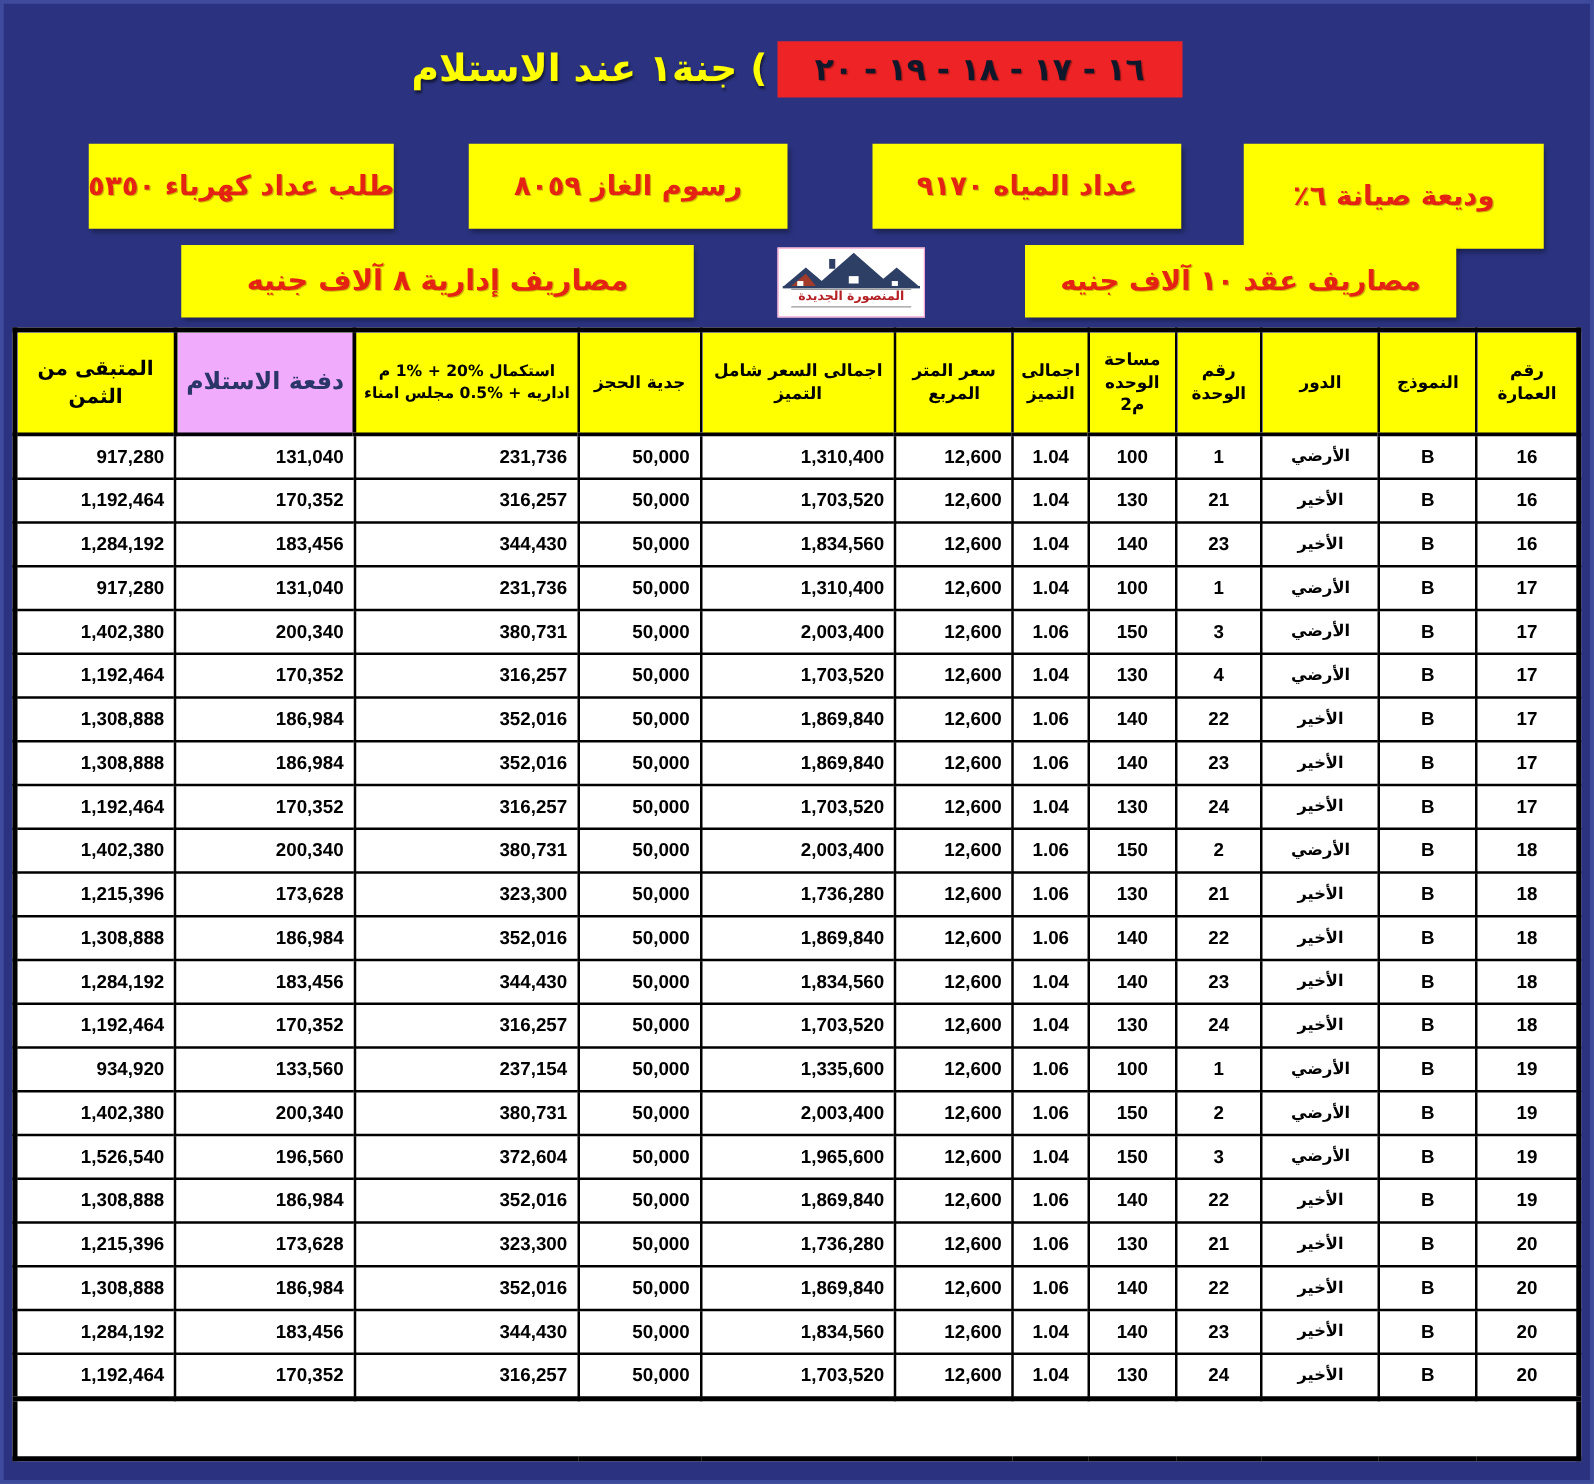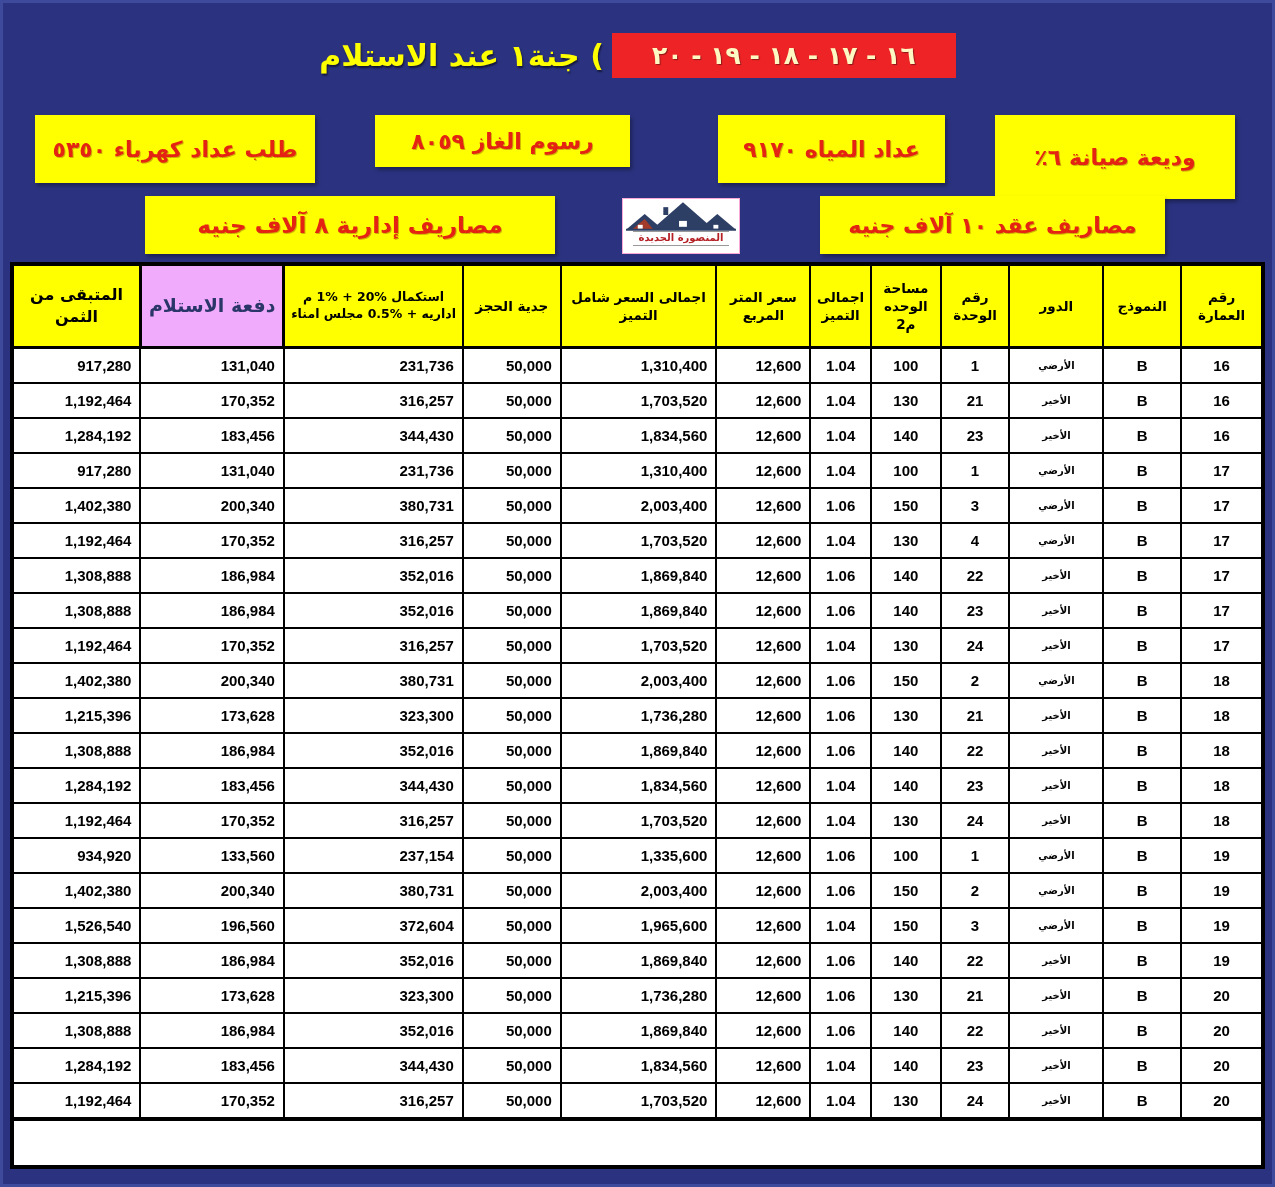"١٦ - ١٧ - ١٨" .title .redbox { color: #fef9c3 -> #0f172a; padding: 8px 40px -> 8px 30px }
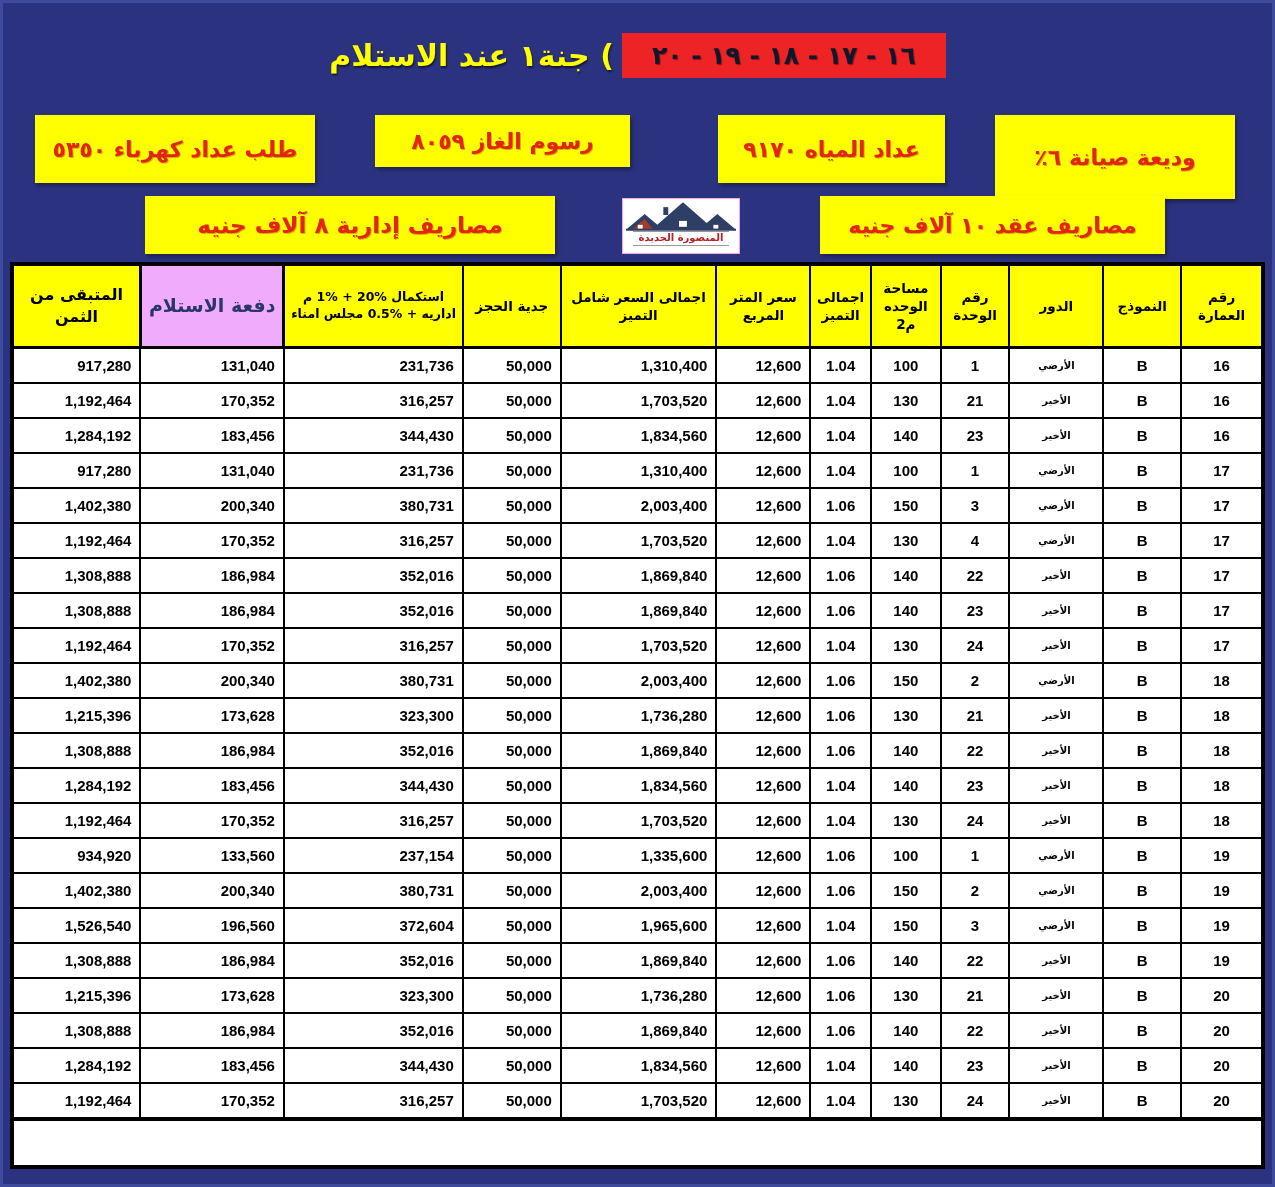"طلب عداد كهرباء ٥٣٥٠" .f-elec { width: 280px -> 244px }
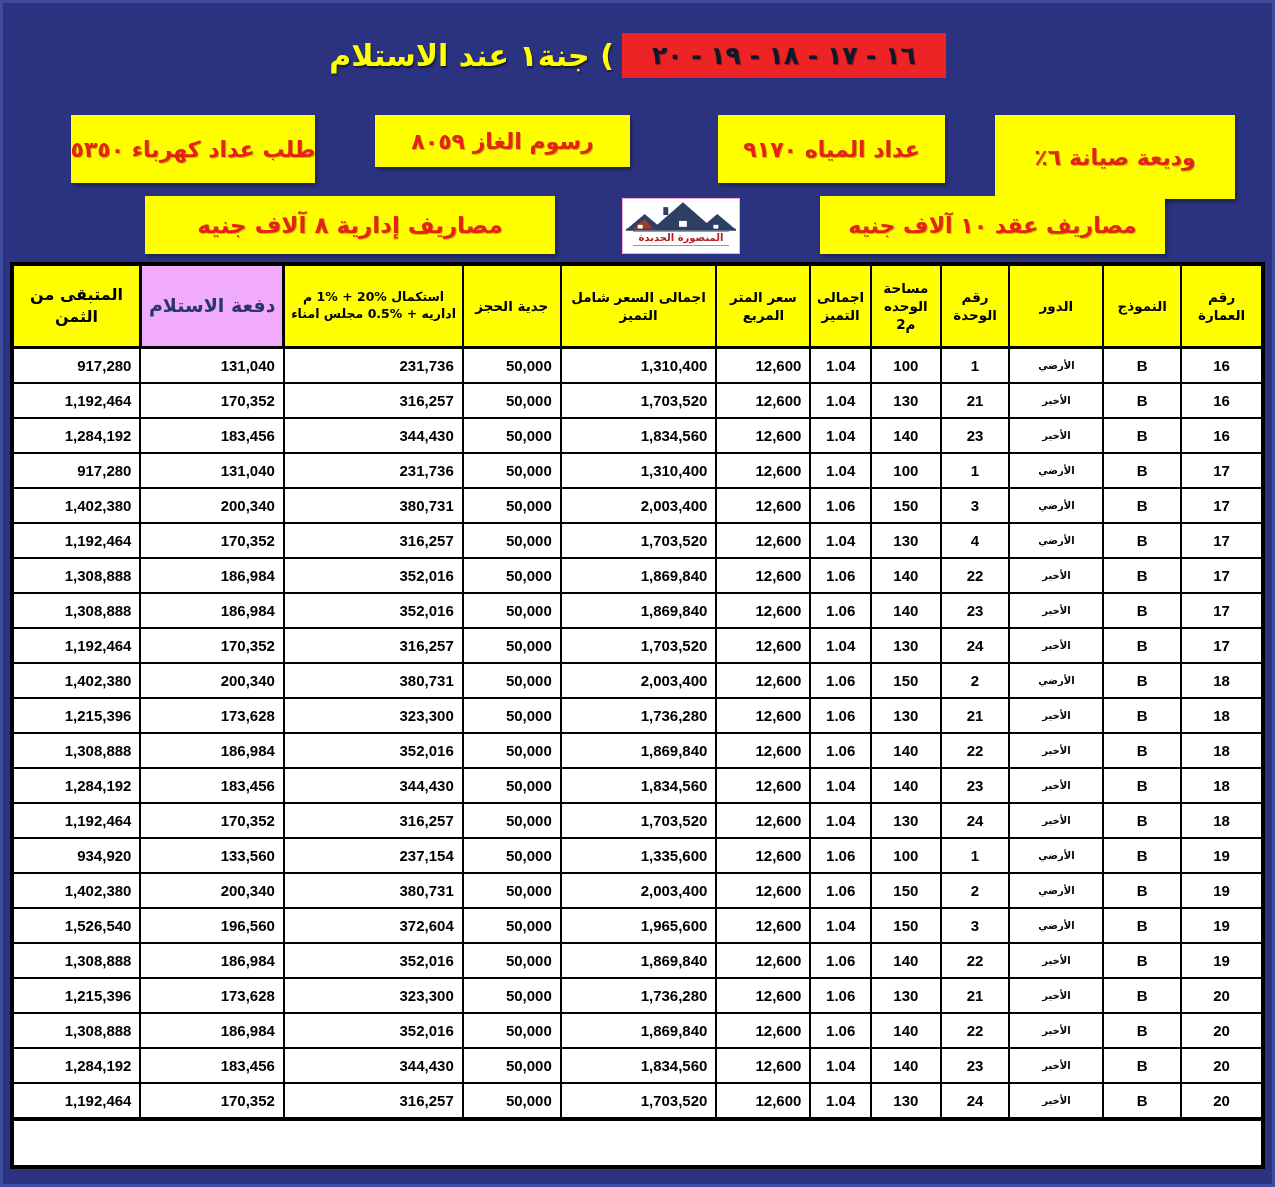"رسوم الغاز ٨٠٥٩" .f-gas { height: 52px -> 68px }
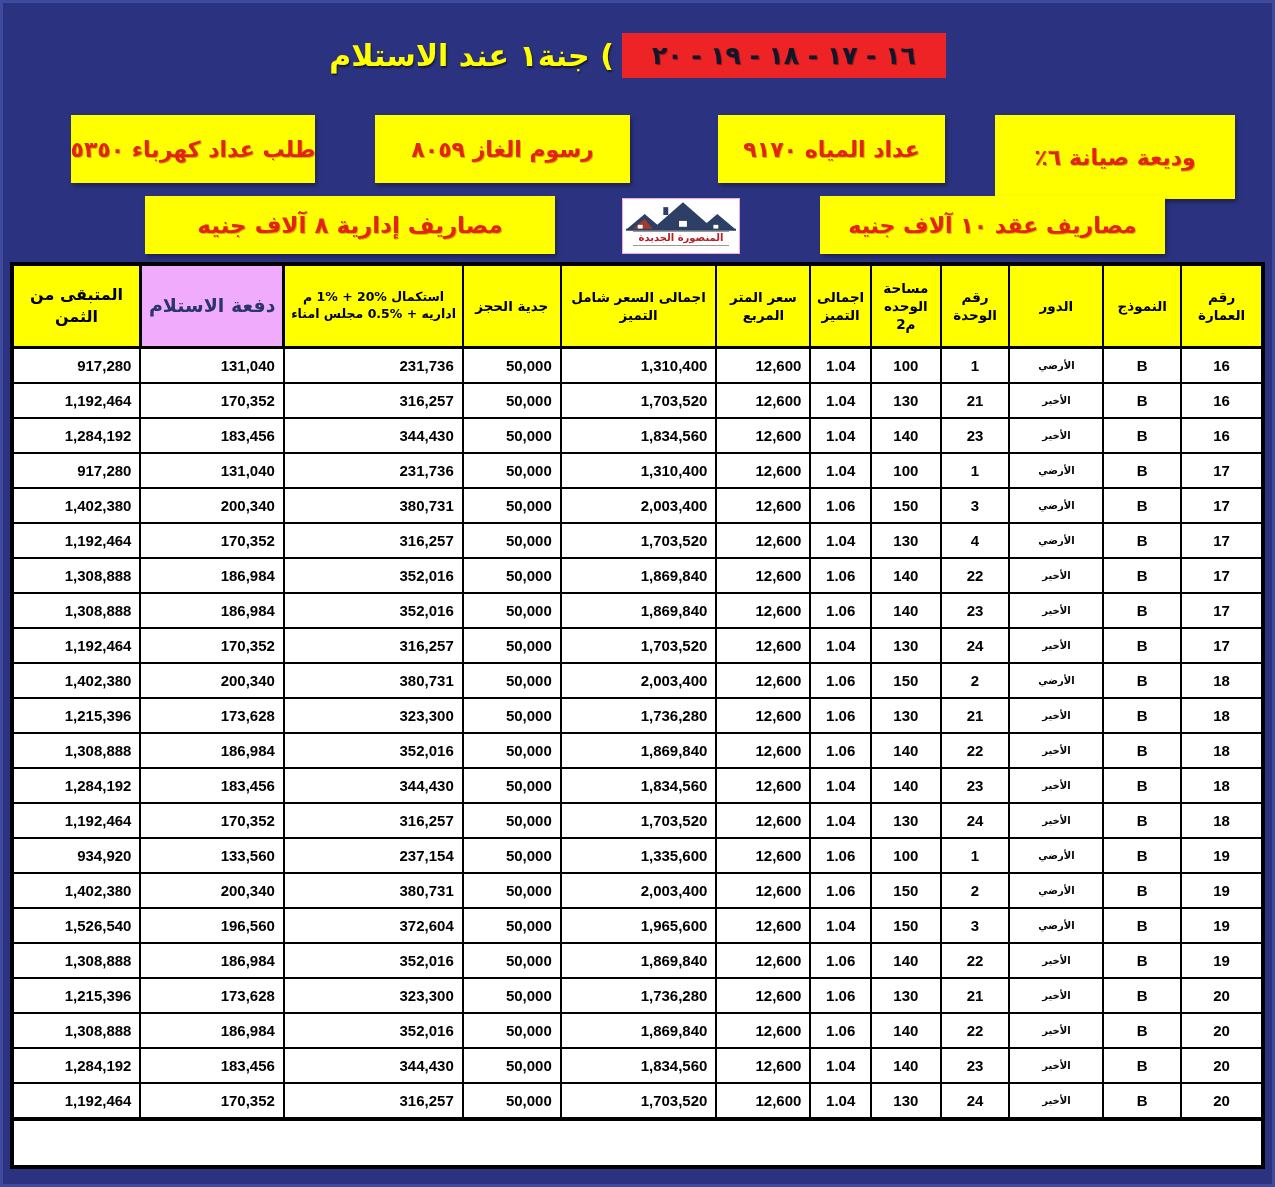"عداد المياه ٩١٧٠" .f-water { width: 227px -> 247px }
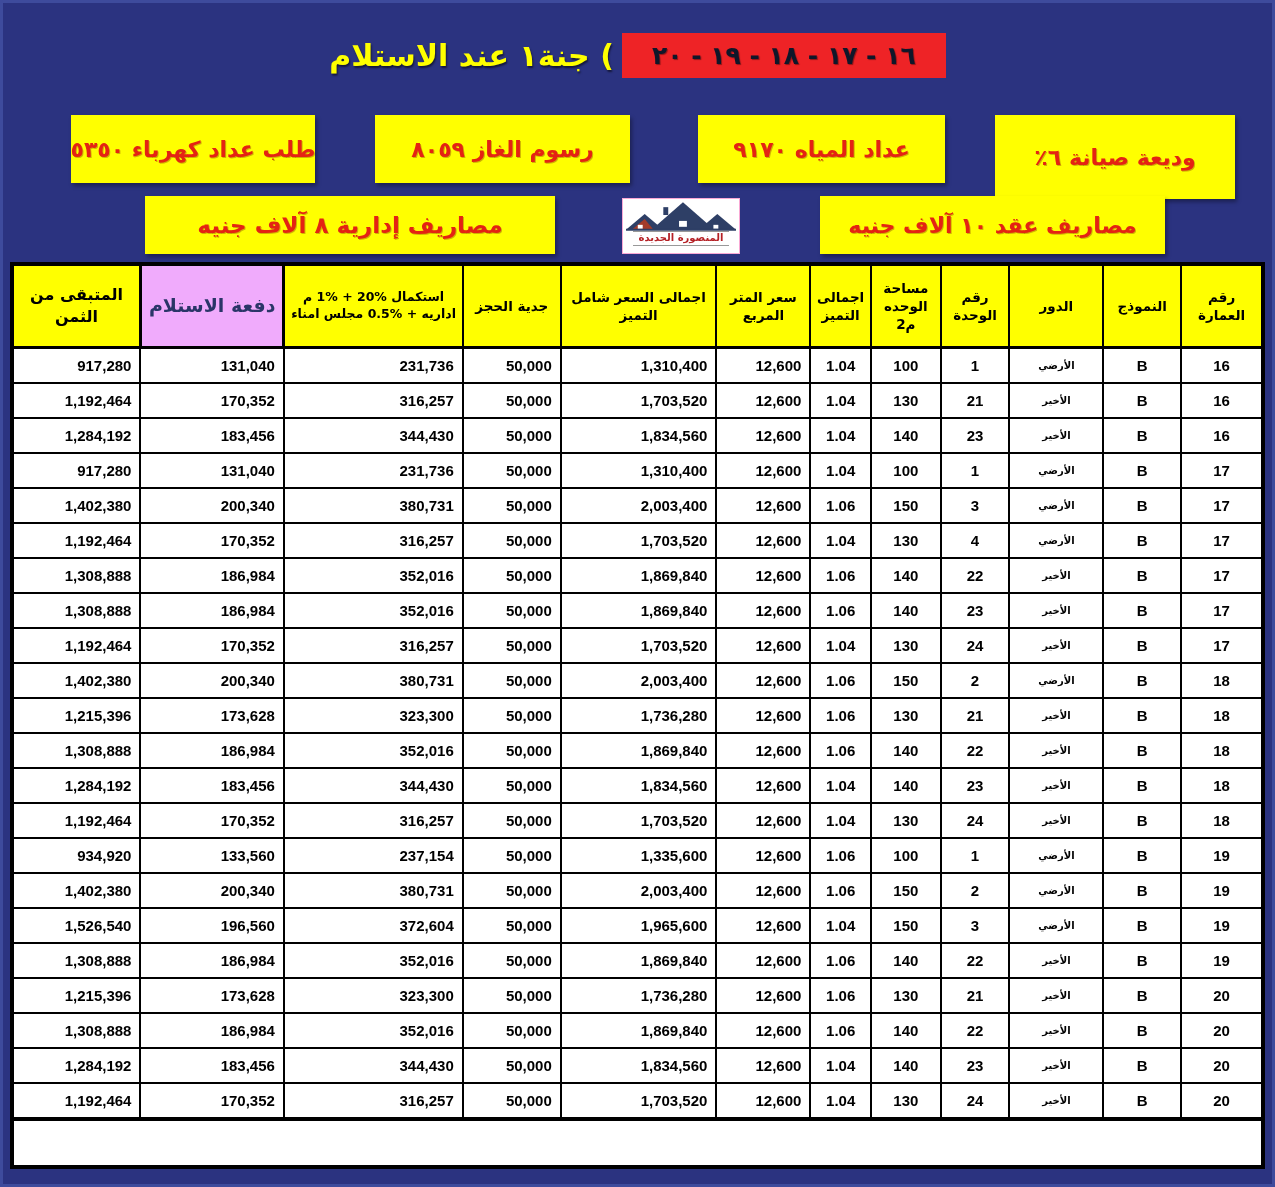"الأرضي" tbody td.ar { font-size: 10px -> 13px }
